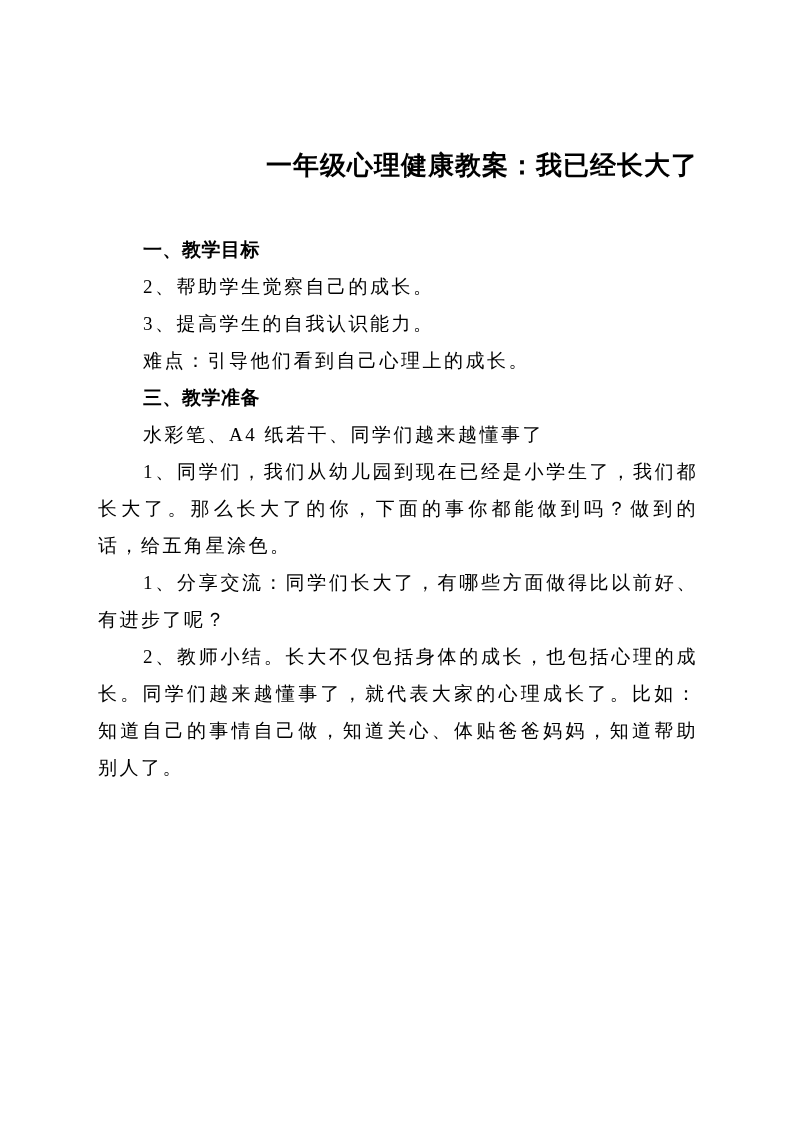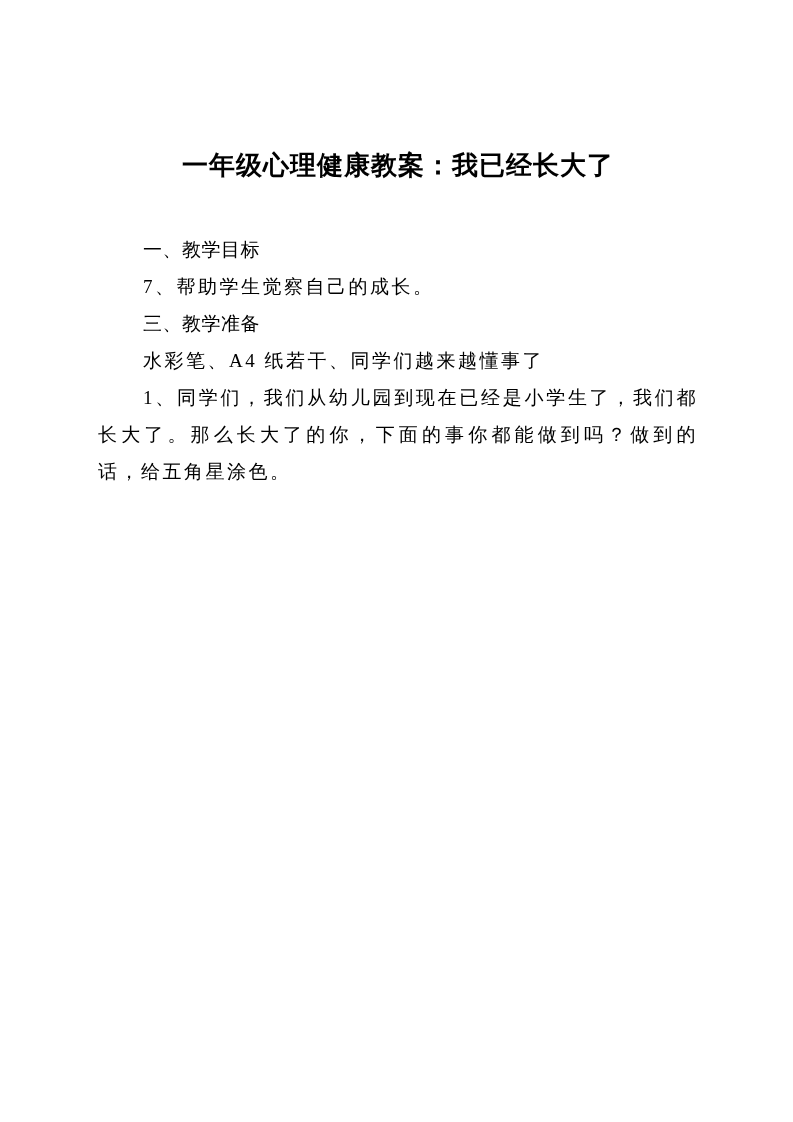"一年级心理健康教案：我已经长大了" .doc-title { text-align: center -> right }
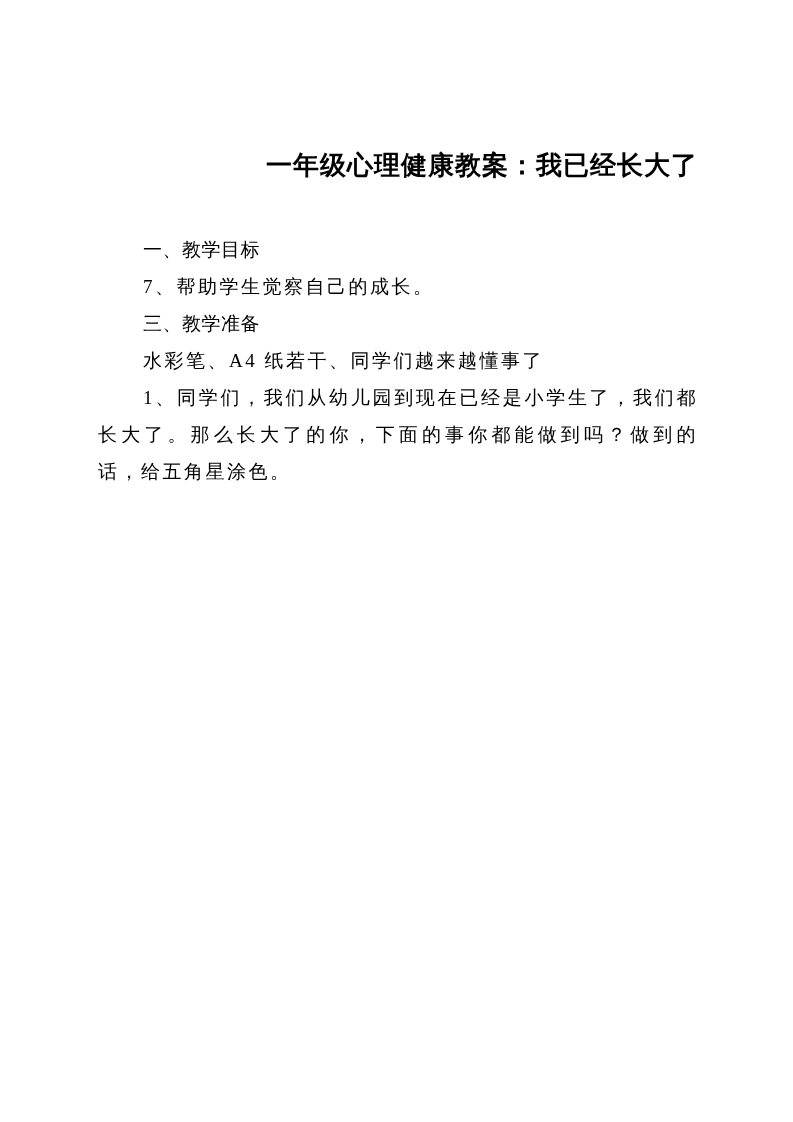"一、教学目标" .heading { font-weight: 400 -> 700 }
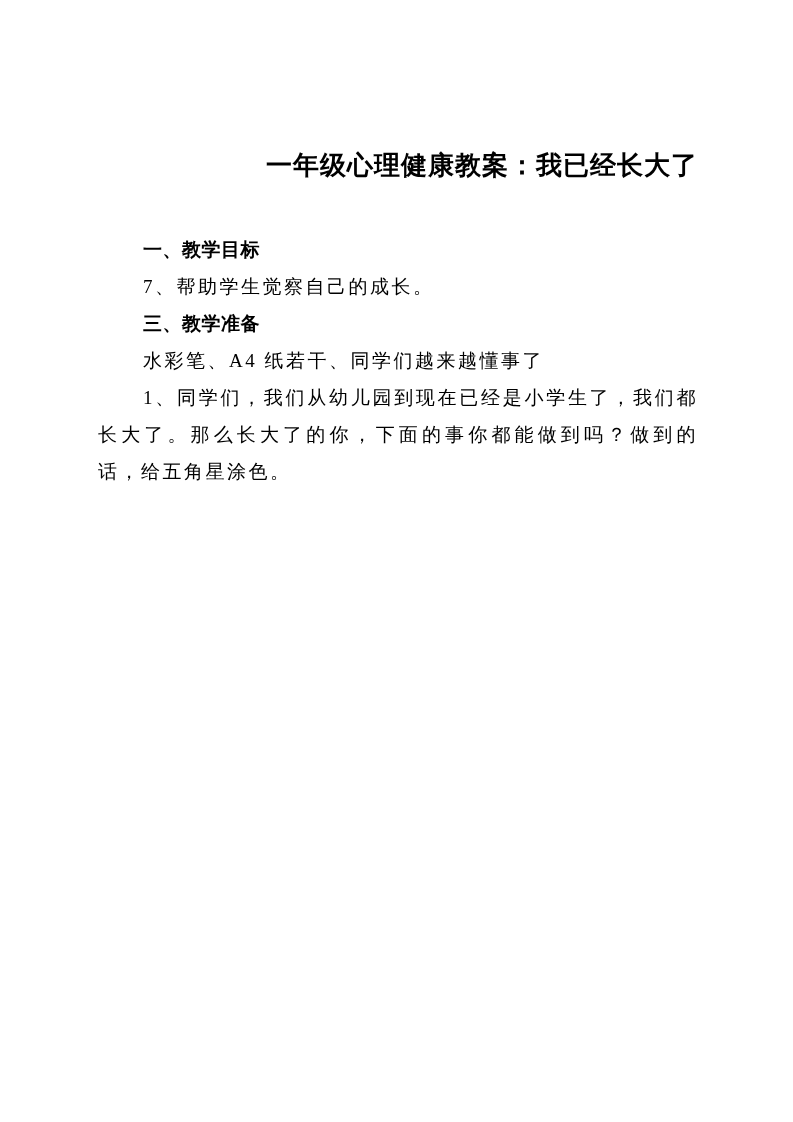"7、帮助学生觉察自己的成长。" p.para { text: 7 -> 2 }
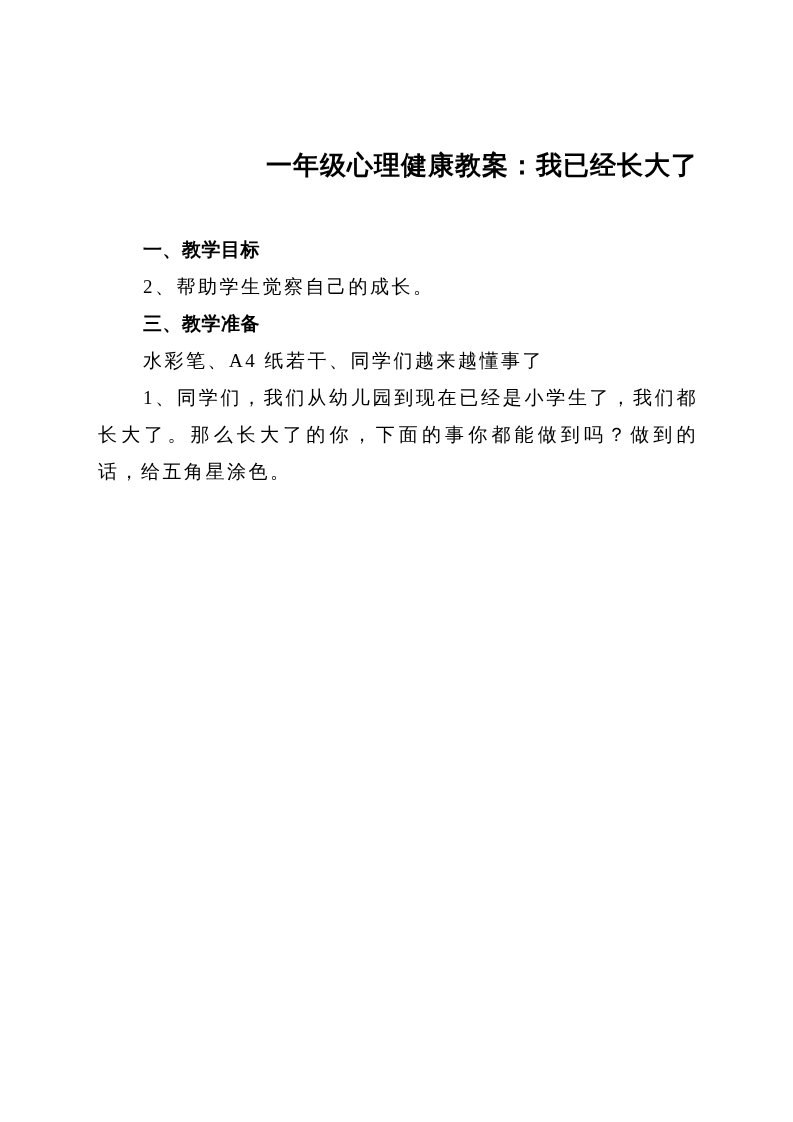"3、提高学生的自我认识能力。" p.para { html: none -> <p>3、提高学生的自我认识能力。</p> }
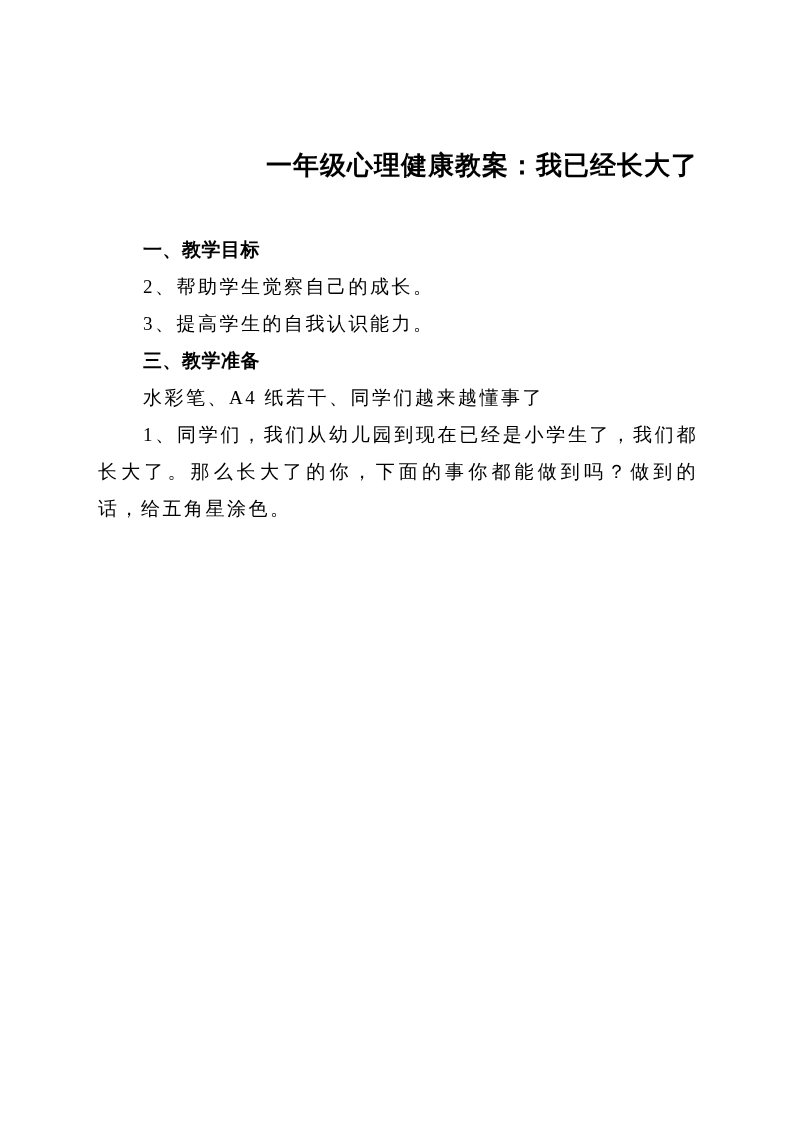"难点：引导他们看到自己心理上的成长。" p.para { html: none -> <p>难点：引导他们看到自己心理上的成长。</p> }
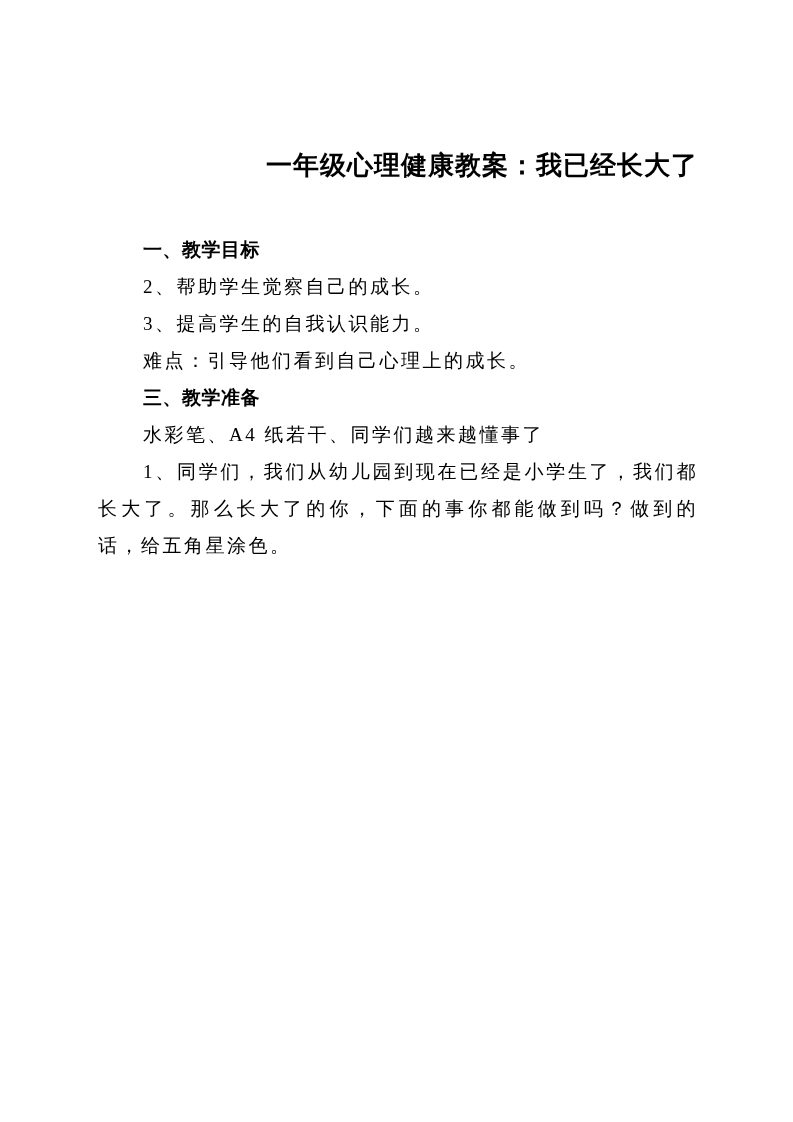"1、分享交流：同学们长大了，有哪些方面做得比以前好、有进步了呢？" p.para { html: none -> <p>1、分享交流：同学们长大了，有哪些方面做得比以前好、有进步了呢？</p> }
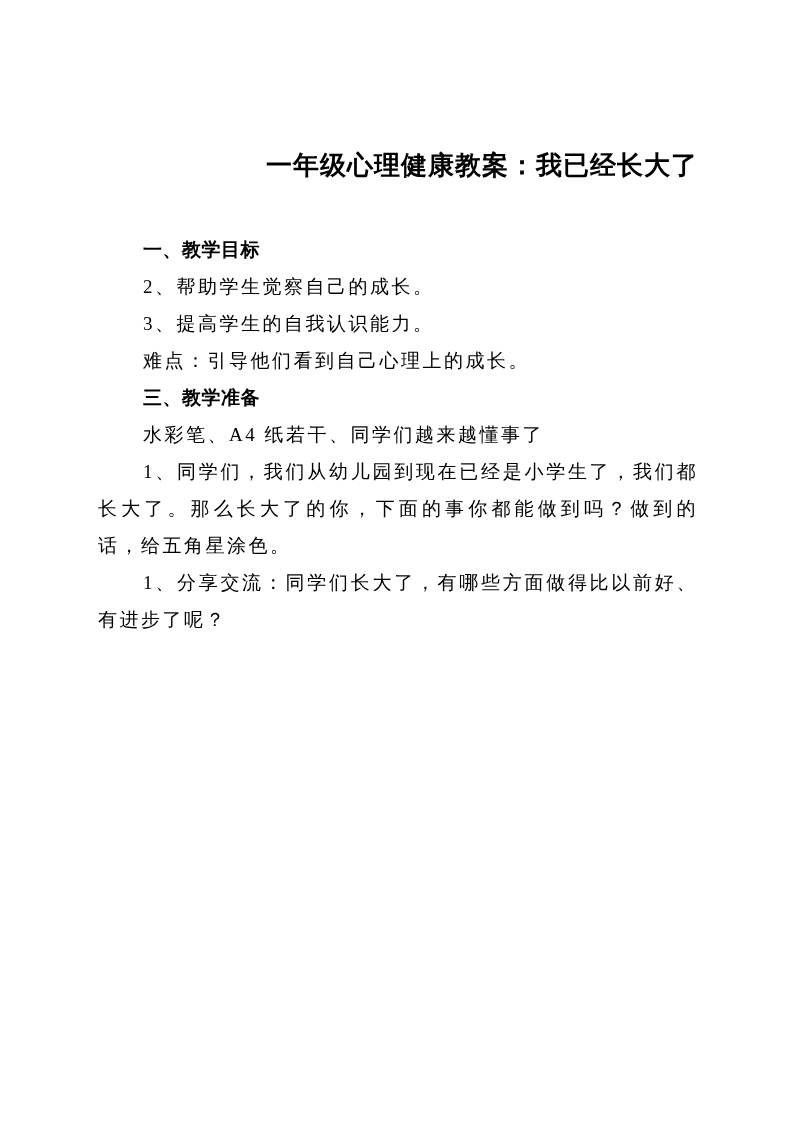"2、教师小结。长大不仅包括身体的成长，也包括心理的成长。同学们越来越懂事了，就代" p.para { html: none -> <p>2、教师小结。长大不仅包括身体的成长，也包括心理的成长。同学们越来越懂事了，就代表大家的心理成长了。比如：知道自己的事情自己做，知道关心、体贴爸爸妈妈，知道帮助别人了。</p> }
